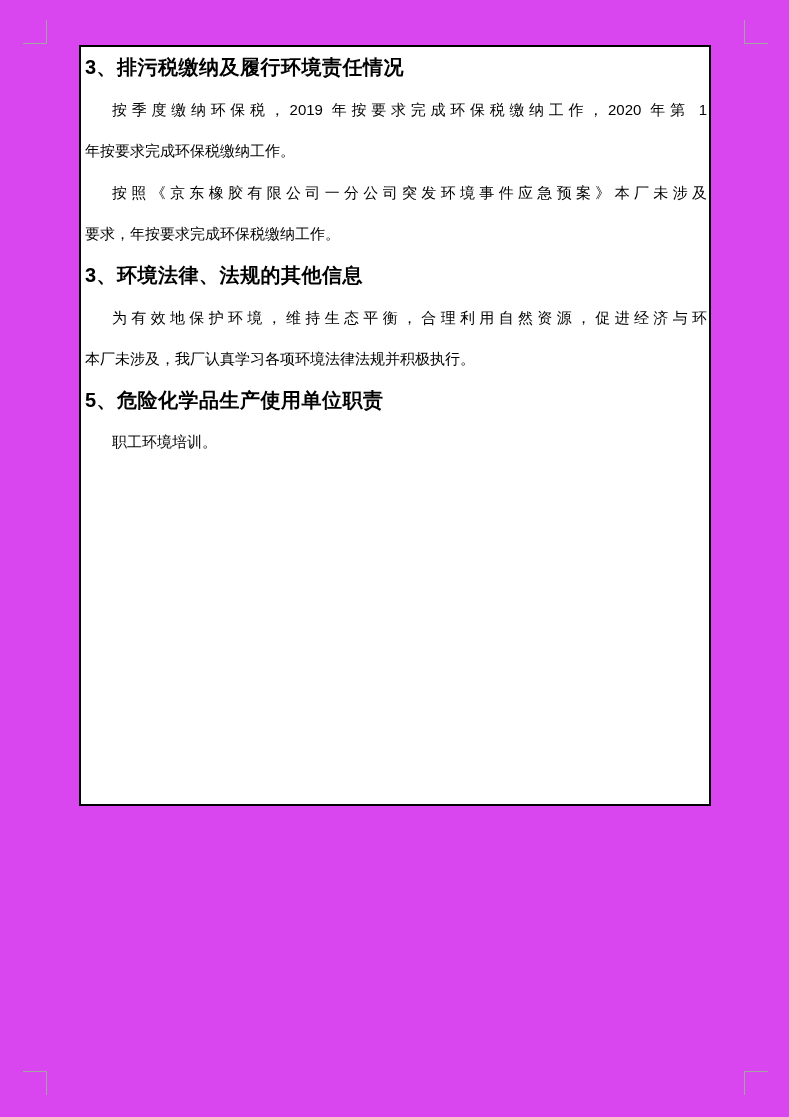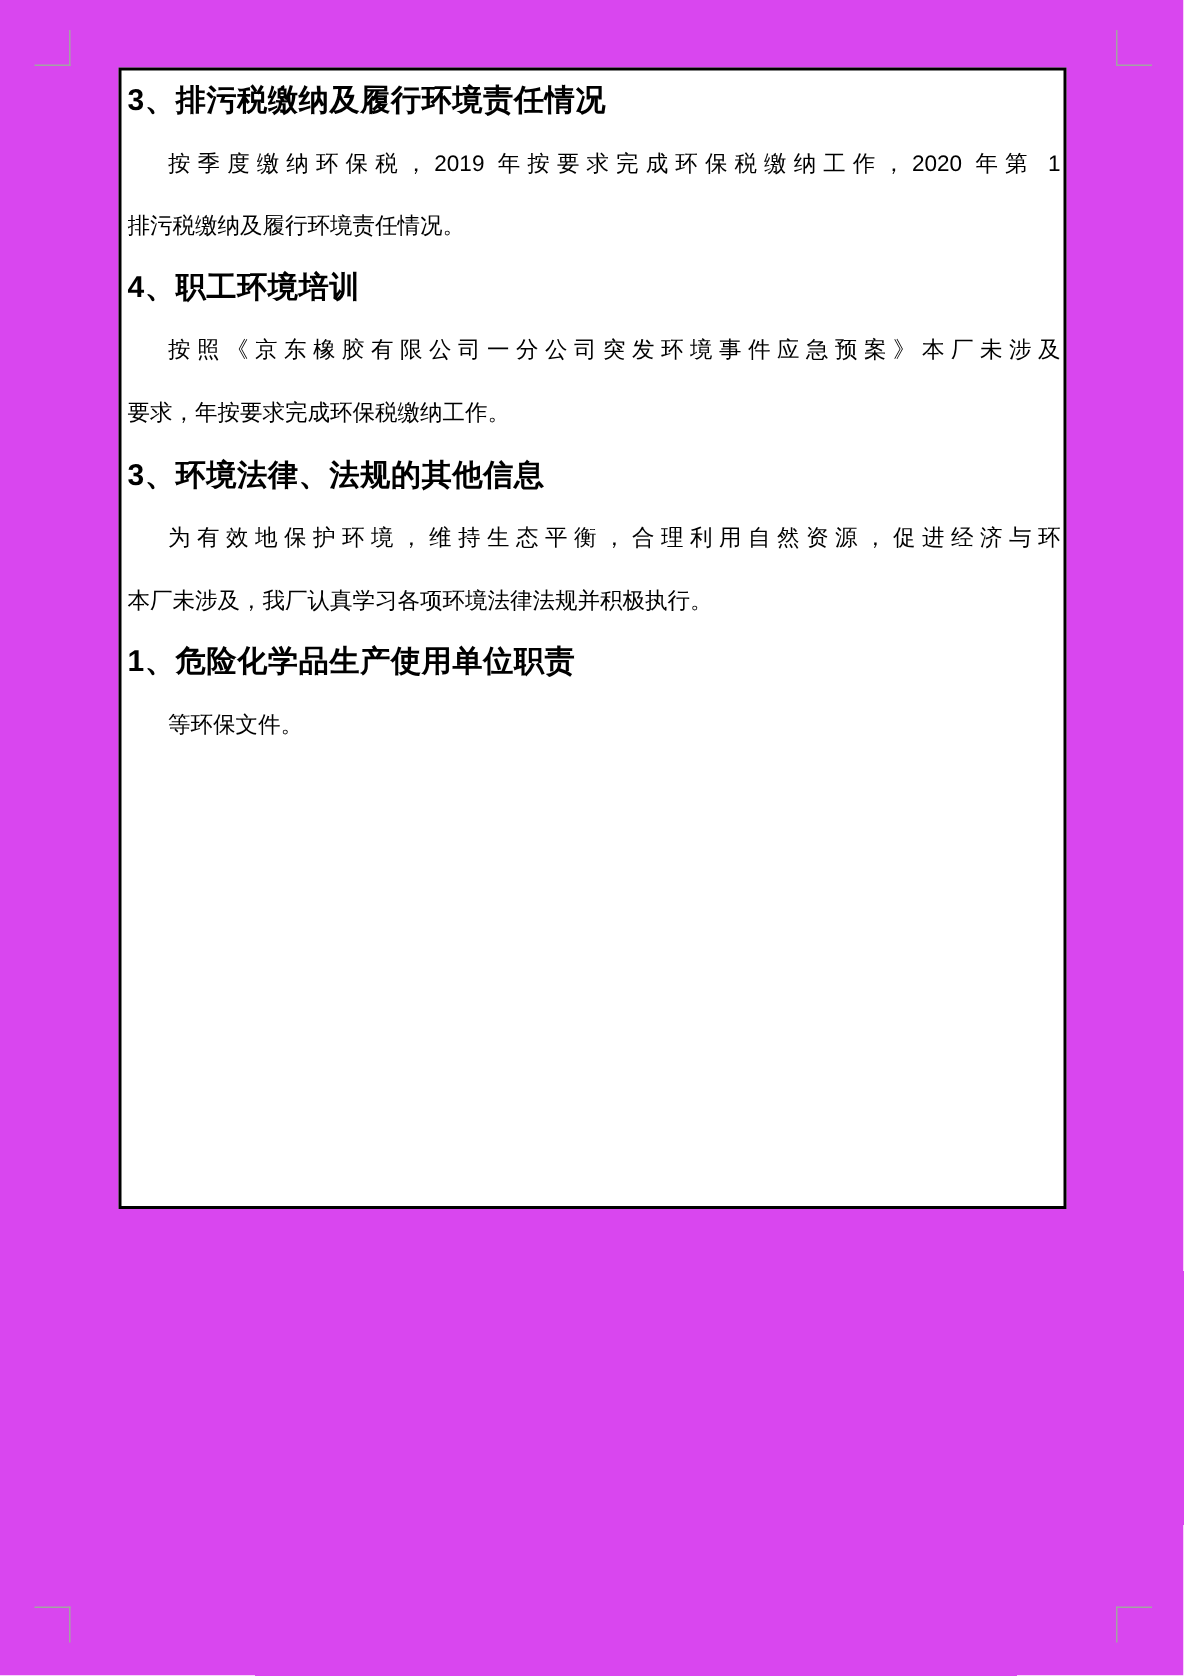"排污税缴纳及履行环境责任情况。" div.line { text: 排污税缴纳及履行环境责任情况 -> 年按要求完成环保税缴纳工作 }
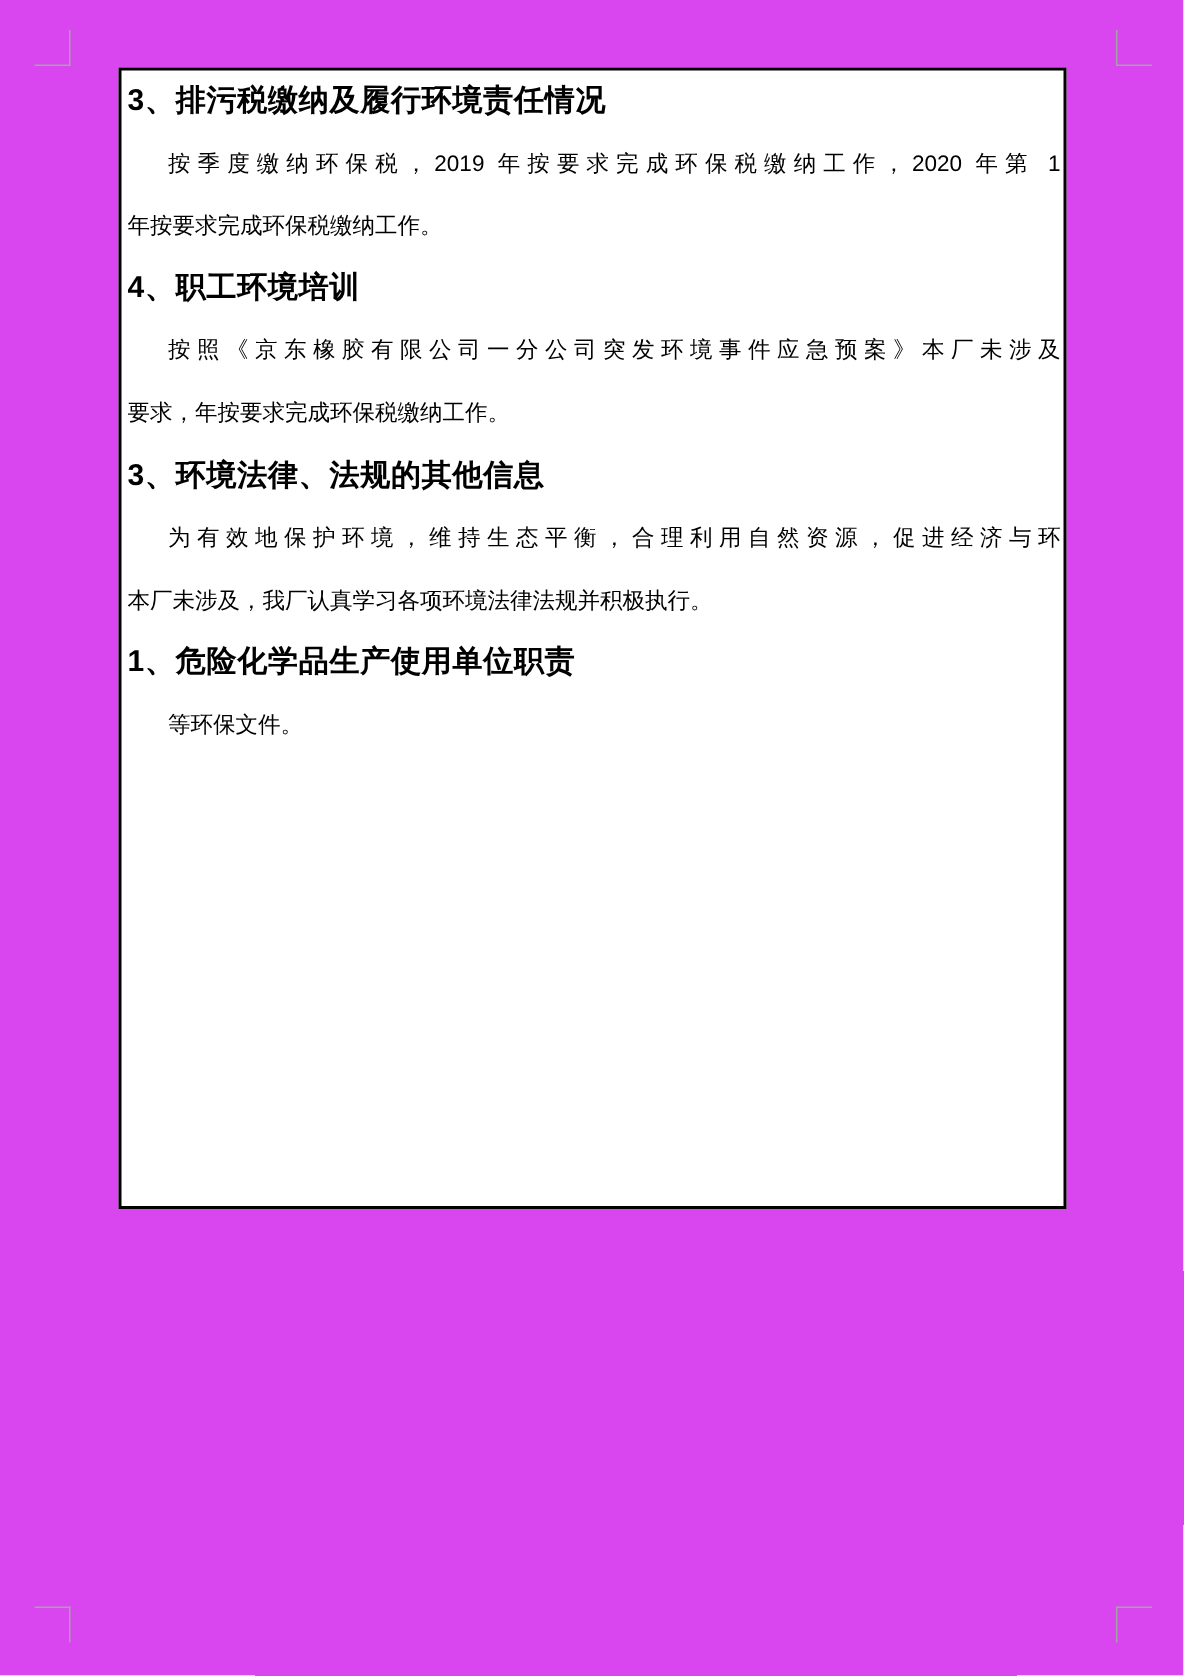"4、职工环境培训" div.line { html: <div>4、职工环境培训</div> -> none }
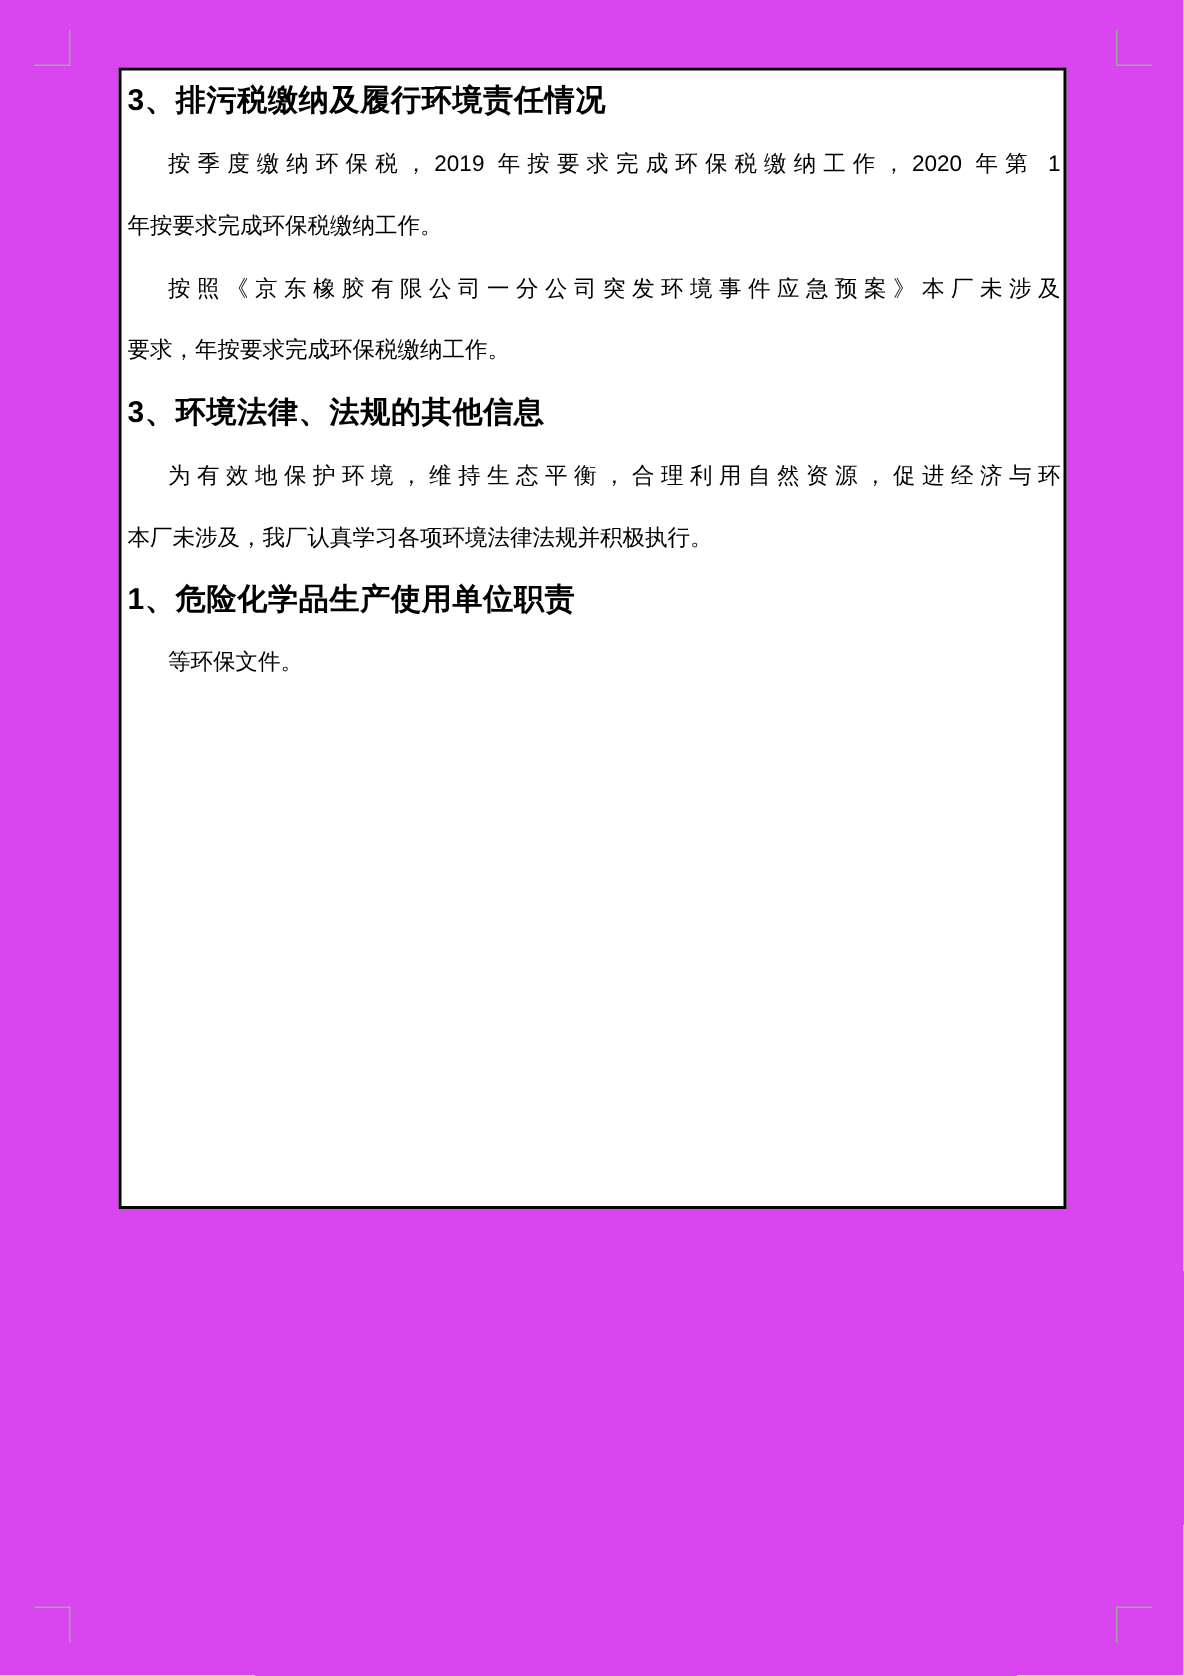"1、危险化学品生产使用单位职责" div.line { text: 1 -> 5 }
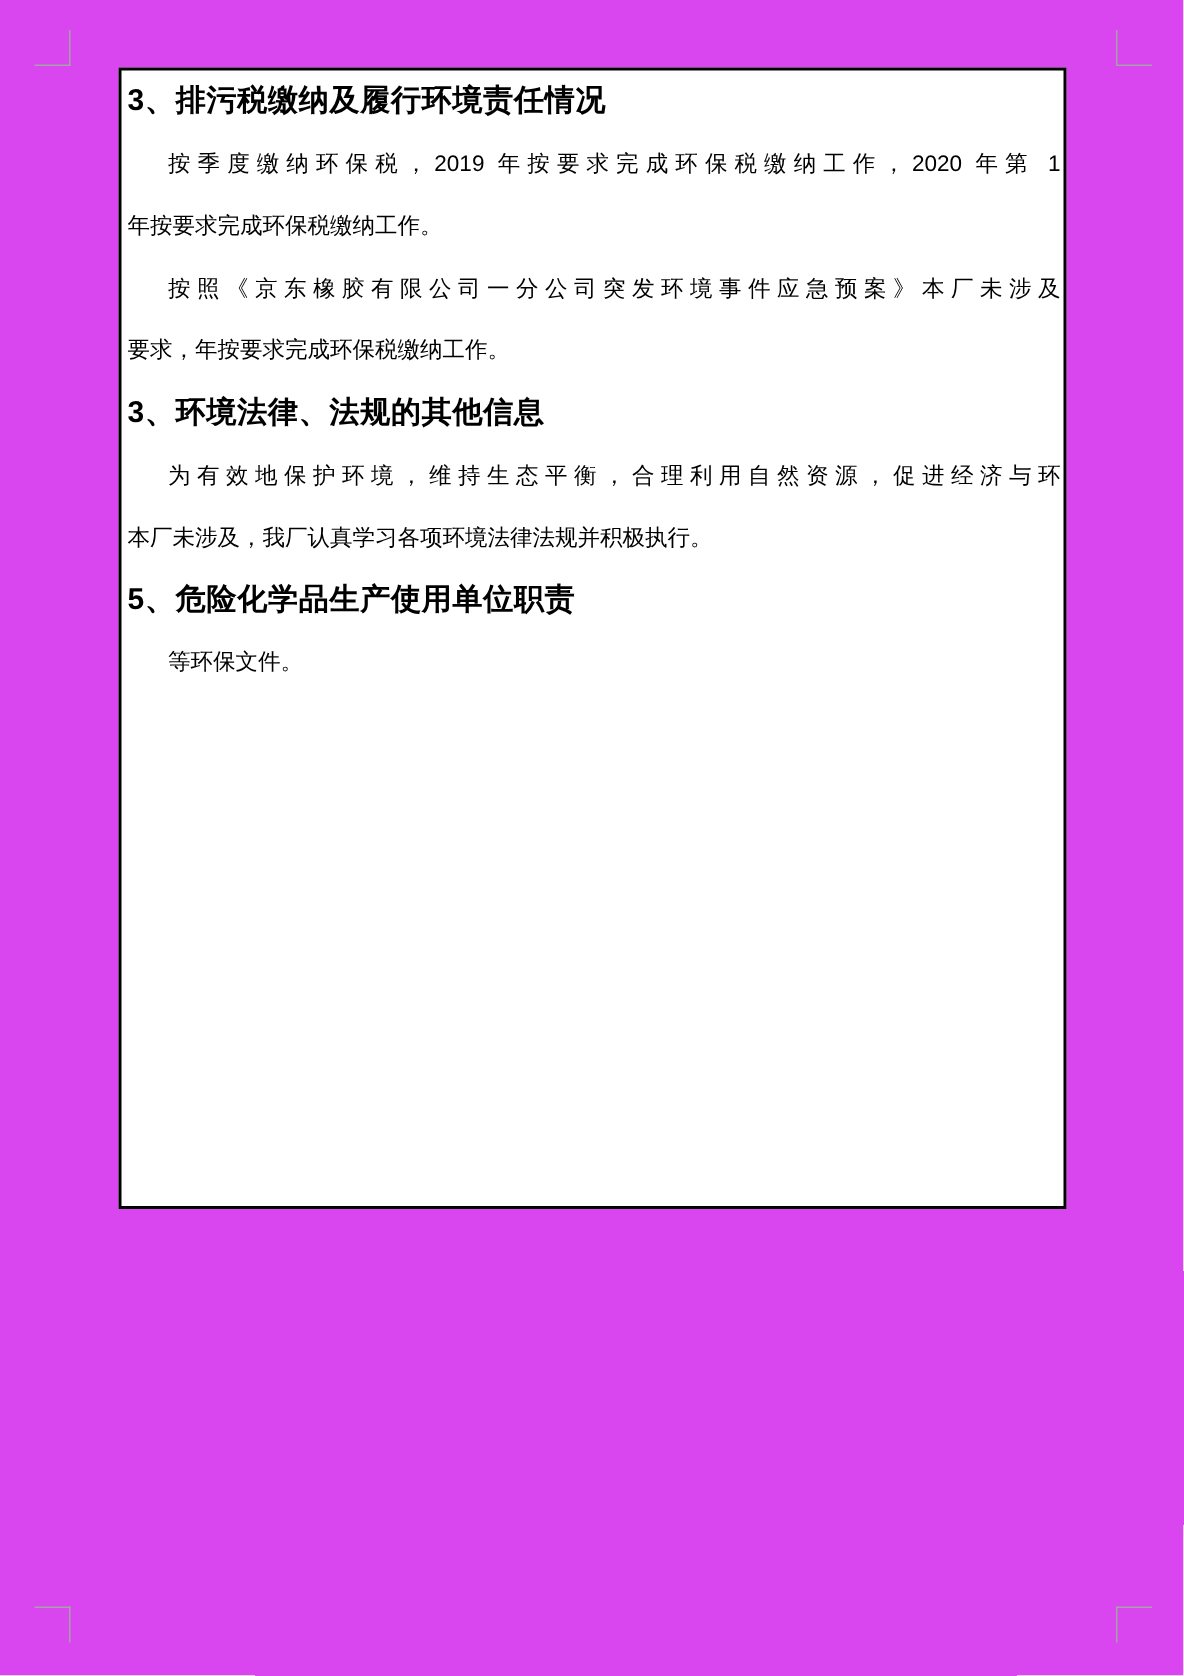"等环保文件。" div.line { text: 等环保文件 -> 职工环境培训 }
